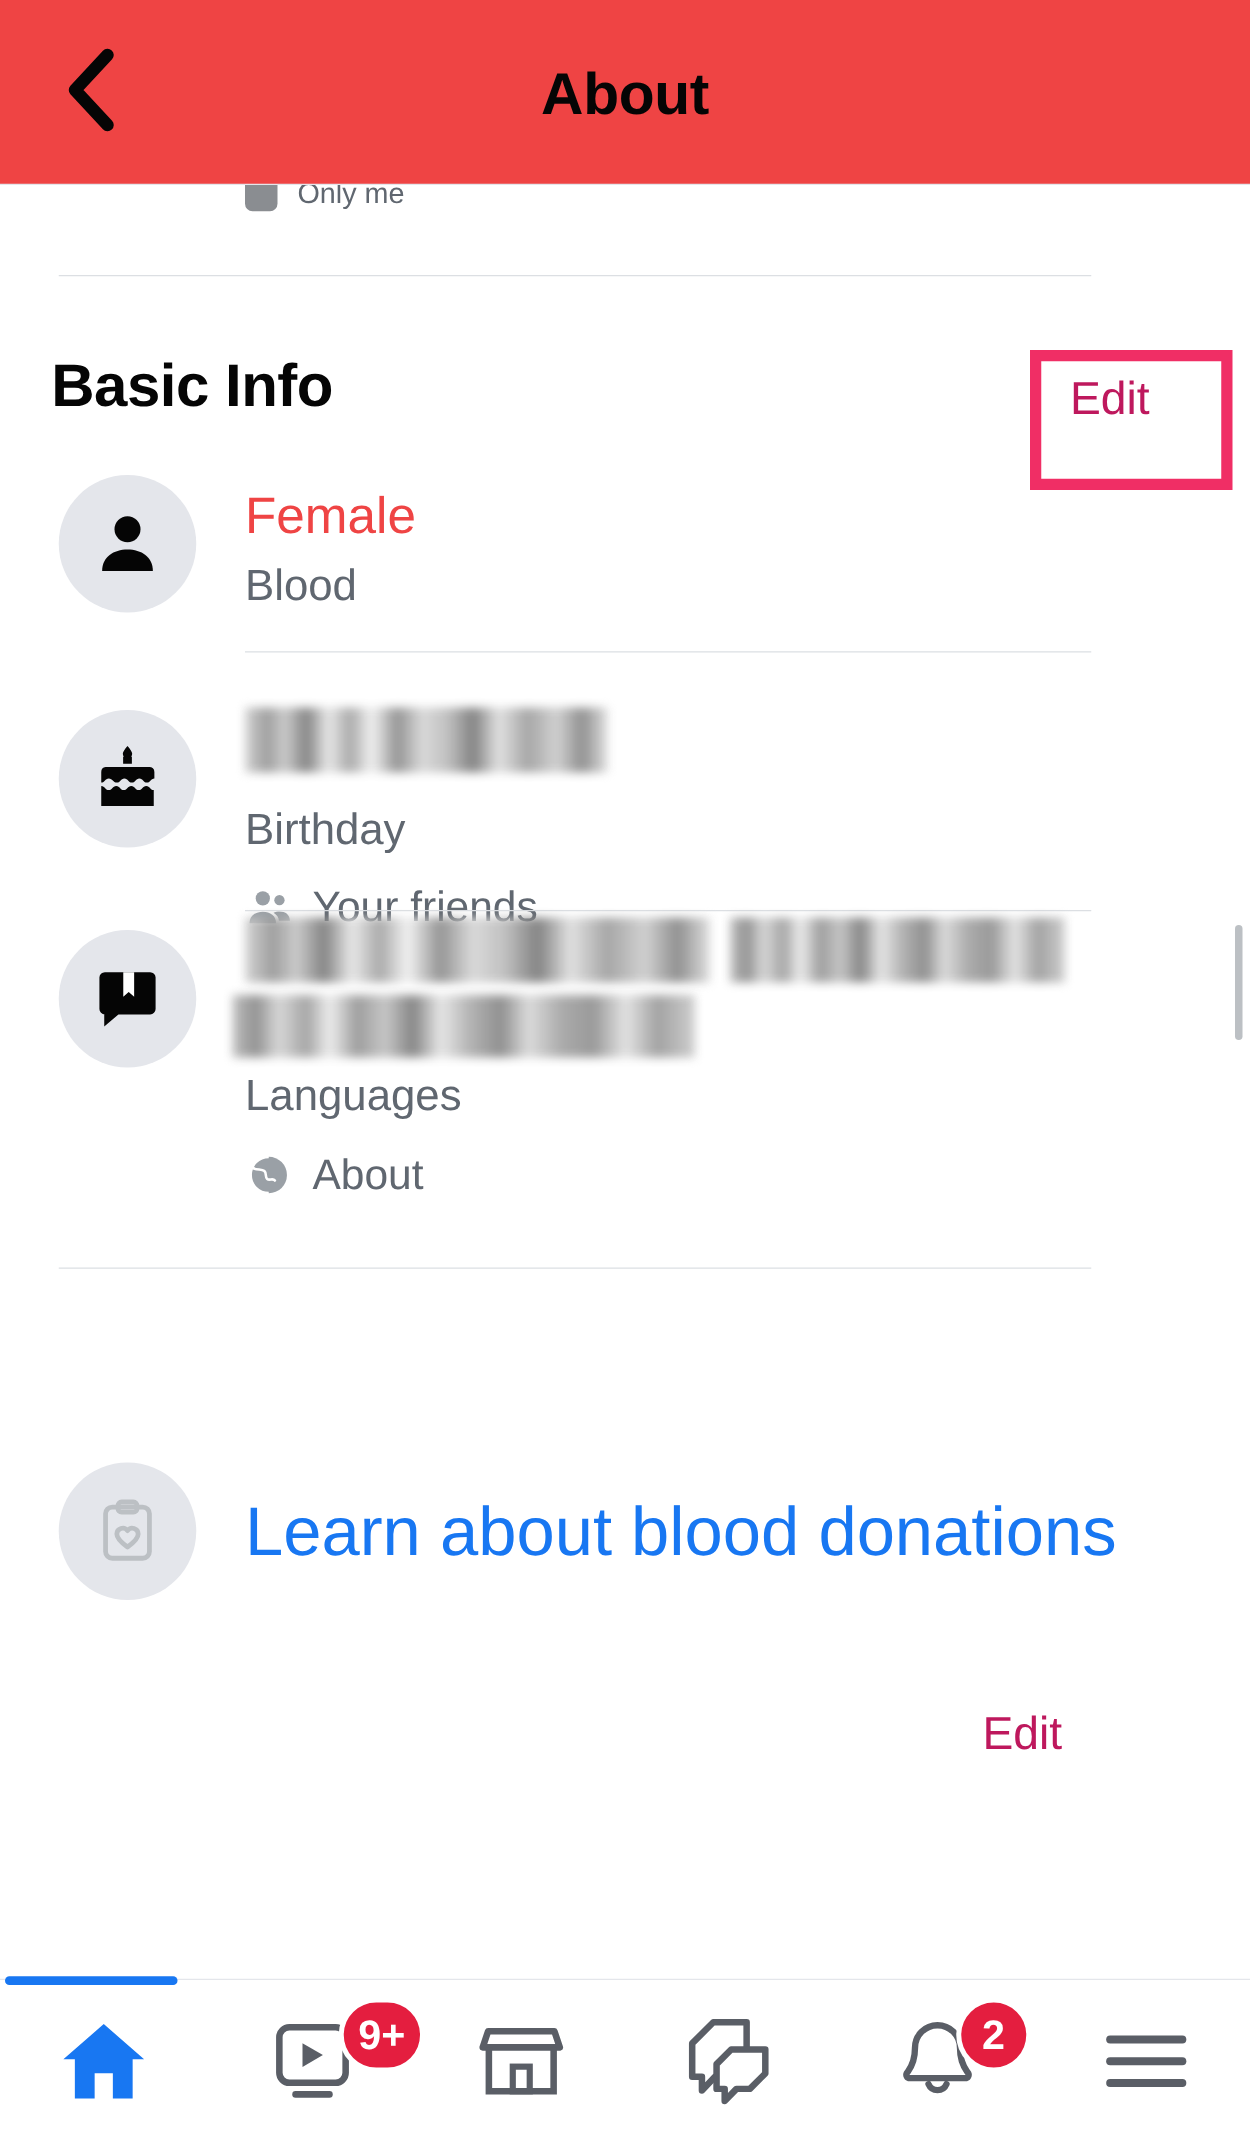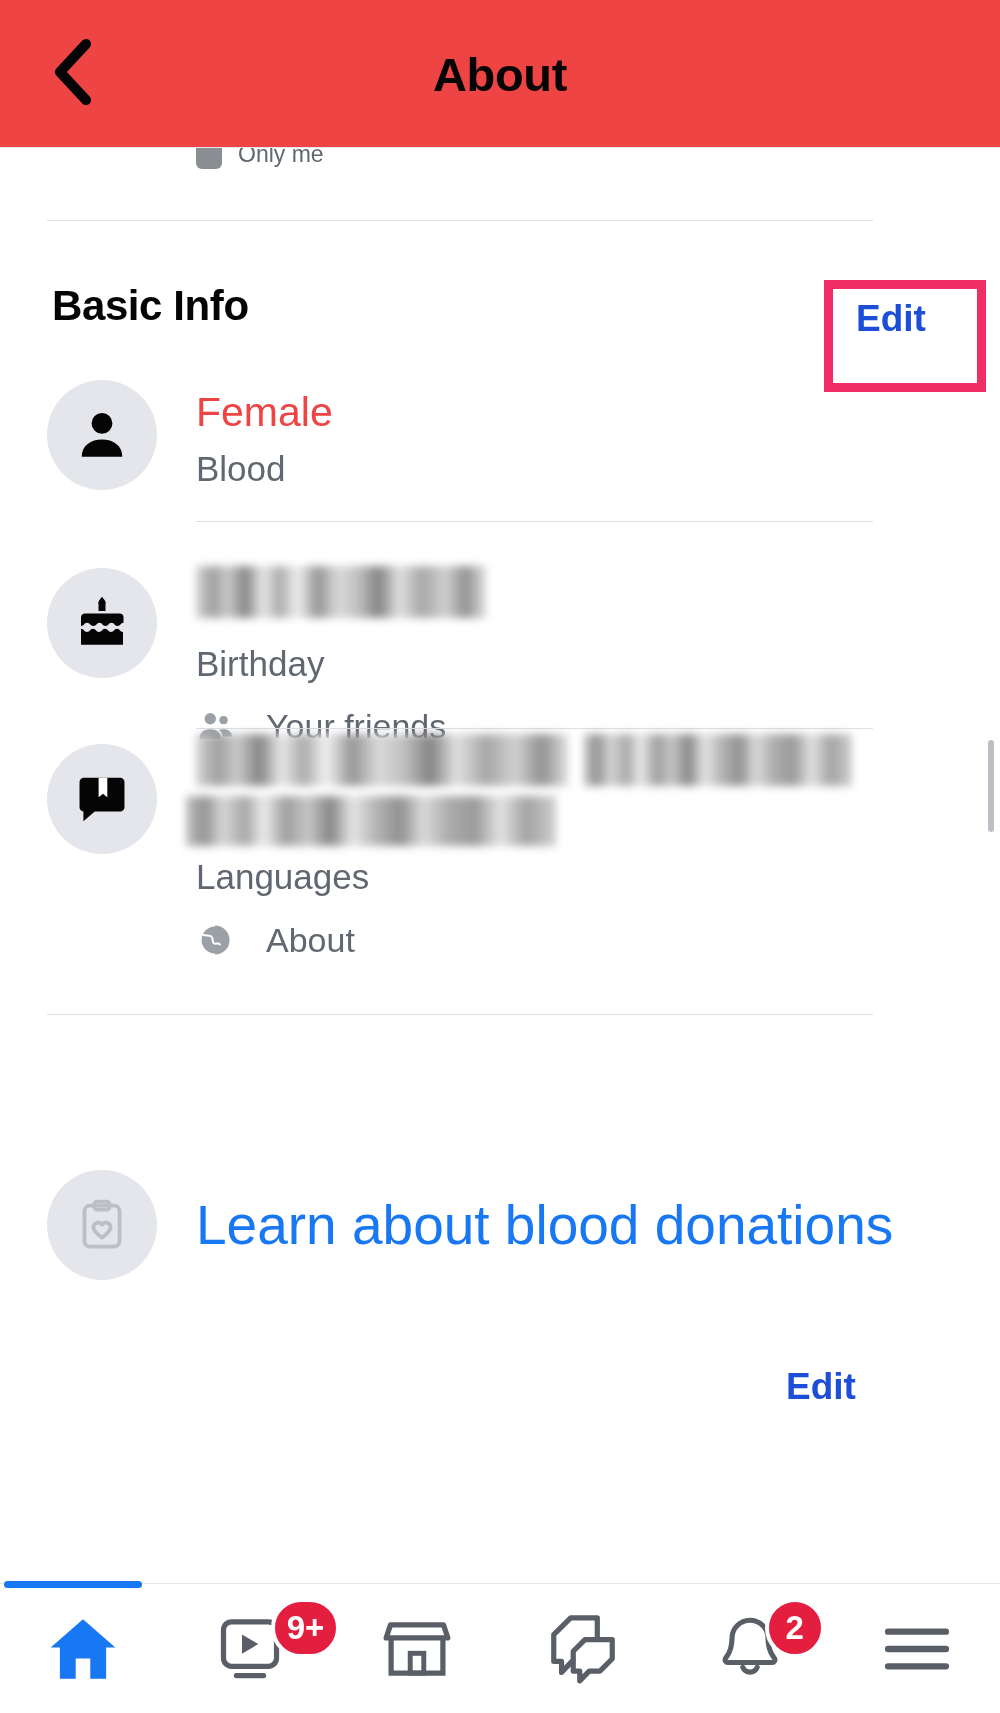"Basic Info" .section-title { font-size: 42px -> 48px; left: 52px -> 41px }
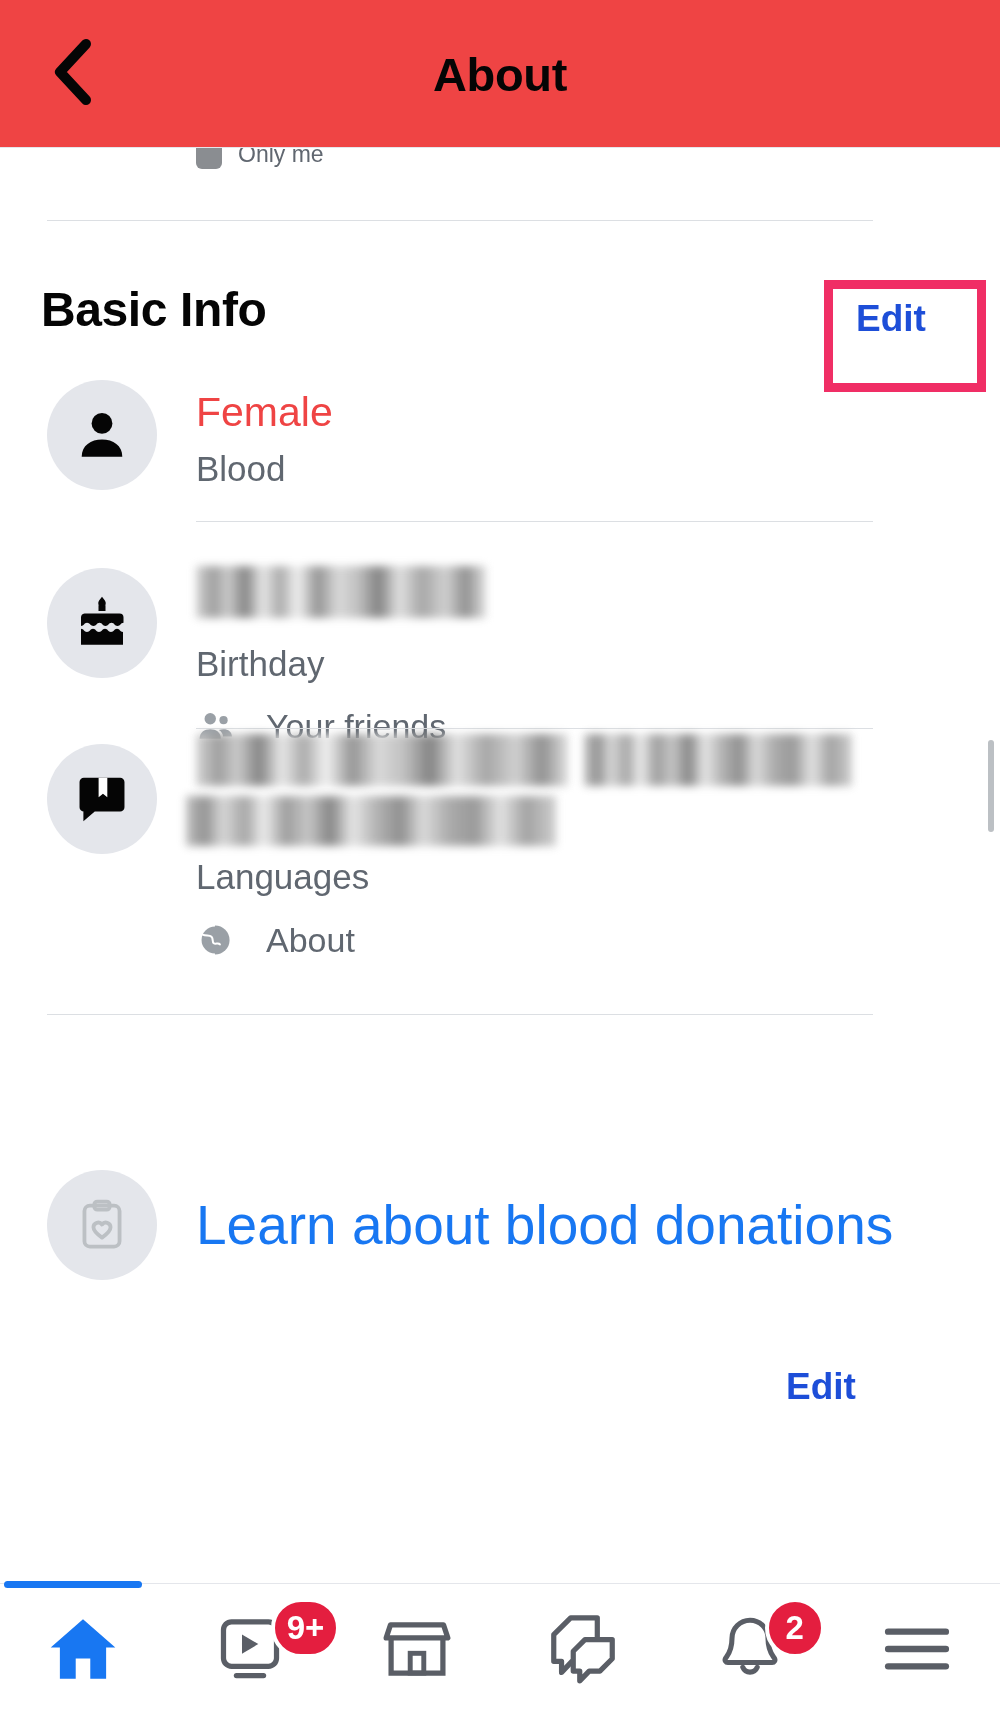"Edit" .edit-link { color: #1d4ed8 -> #be185d; font-weight: bold -> none }
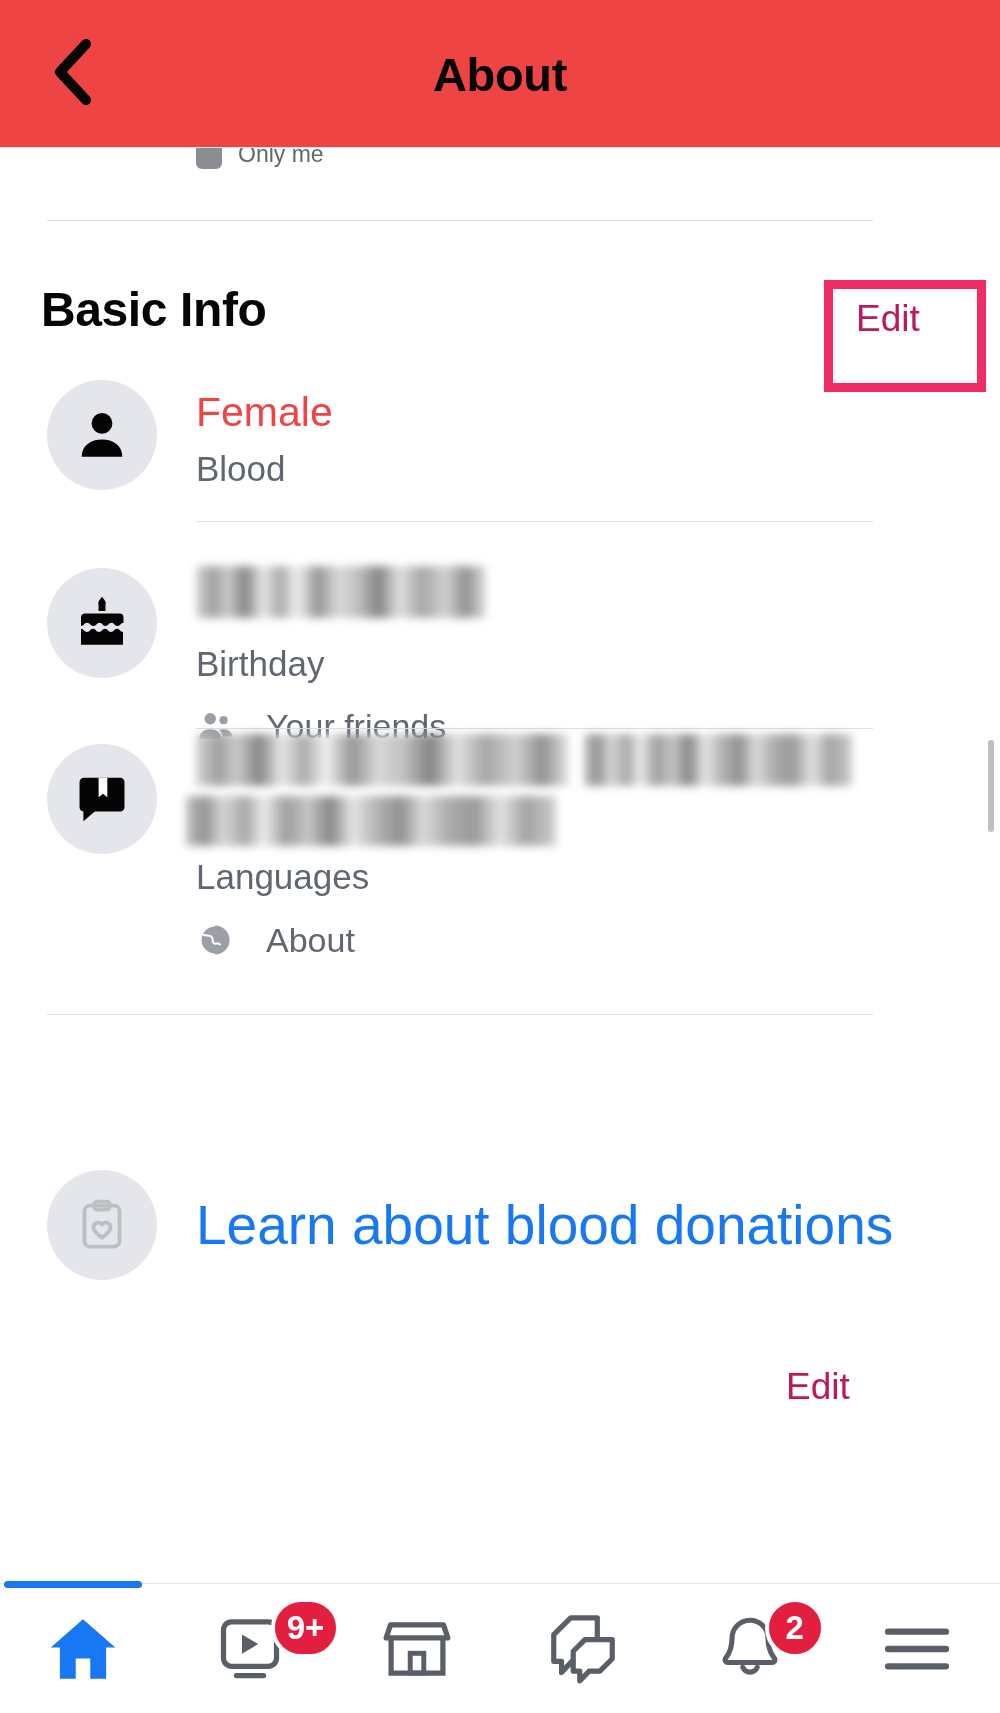"Your friends" .privacy { gap: 32px -> 16px }
